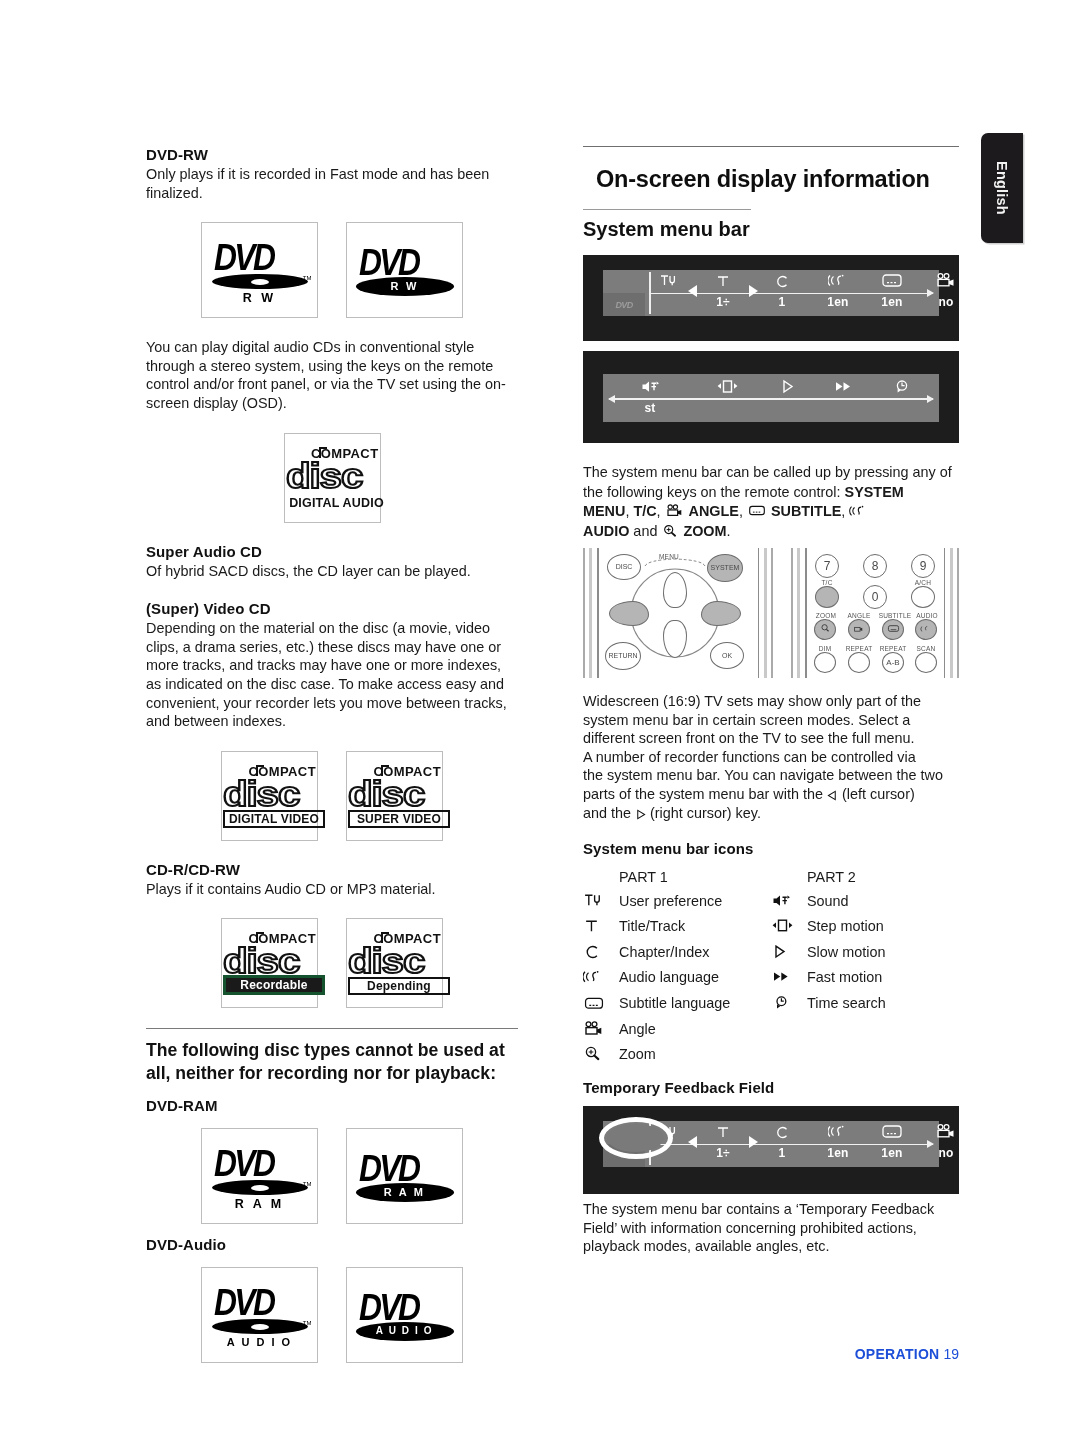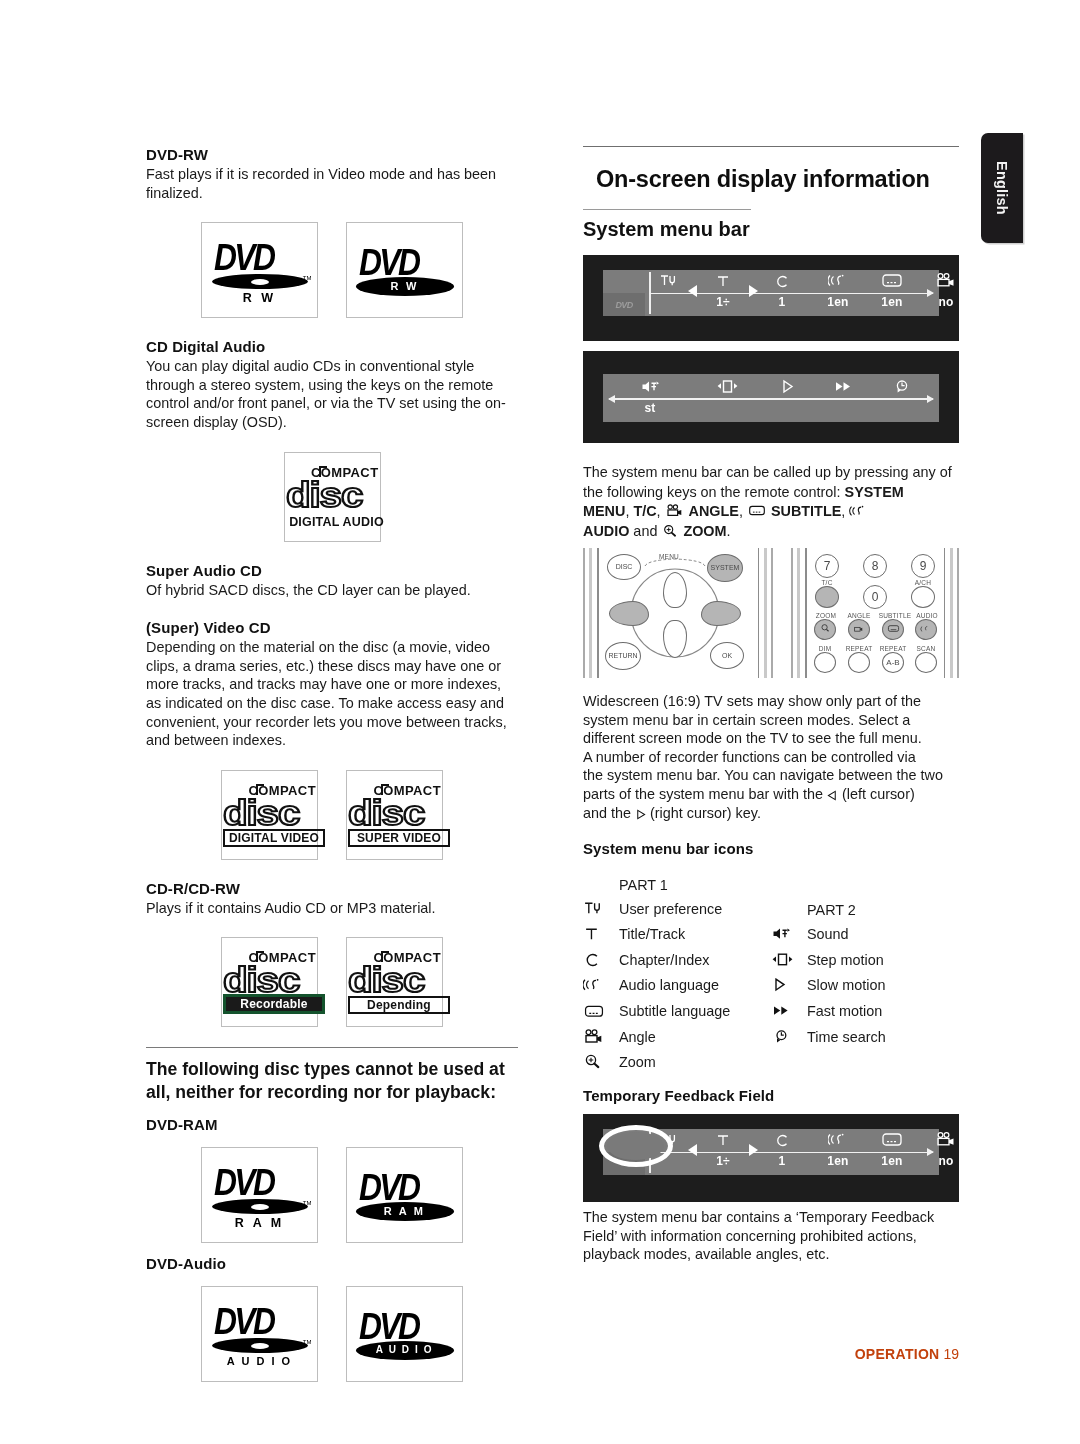"Fast plays if it is" p.body { text: Fast plays if it is recorded in Video -> Only plays if it is recorded in Fast }
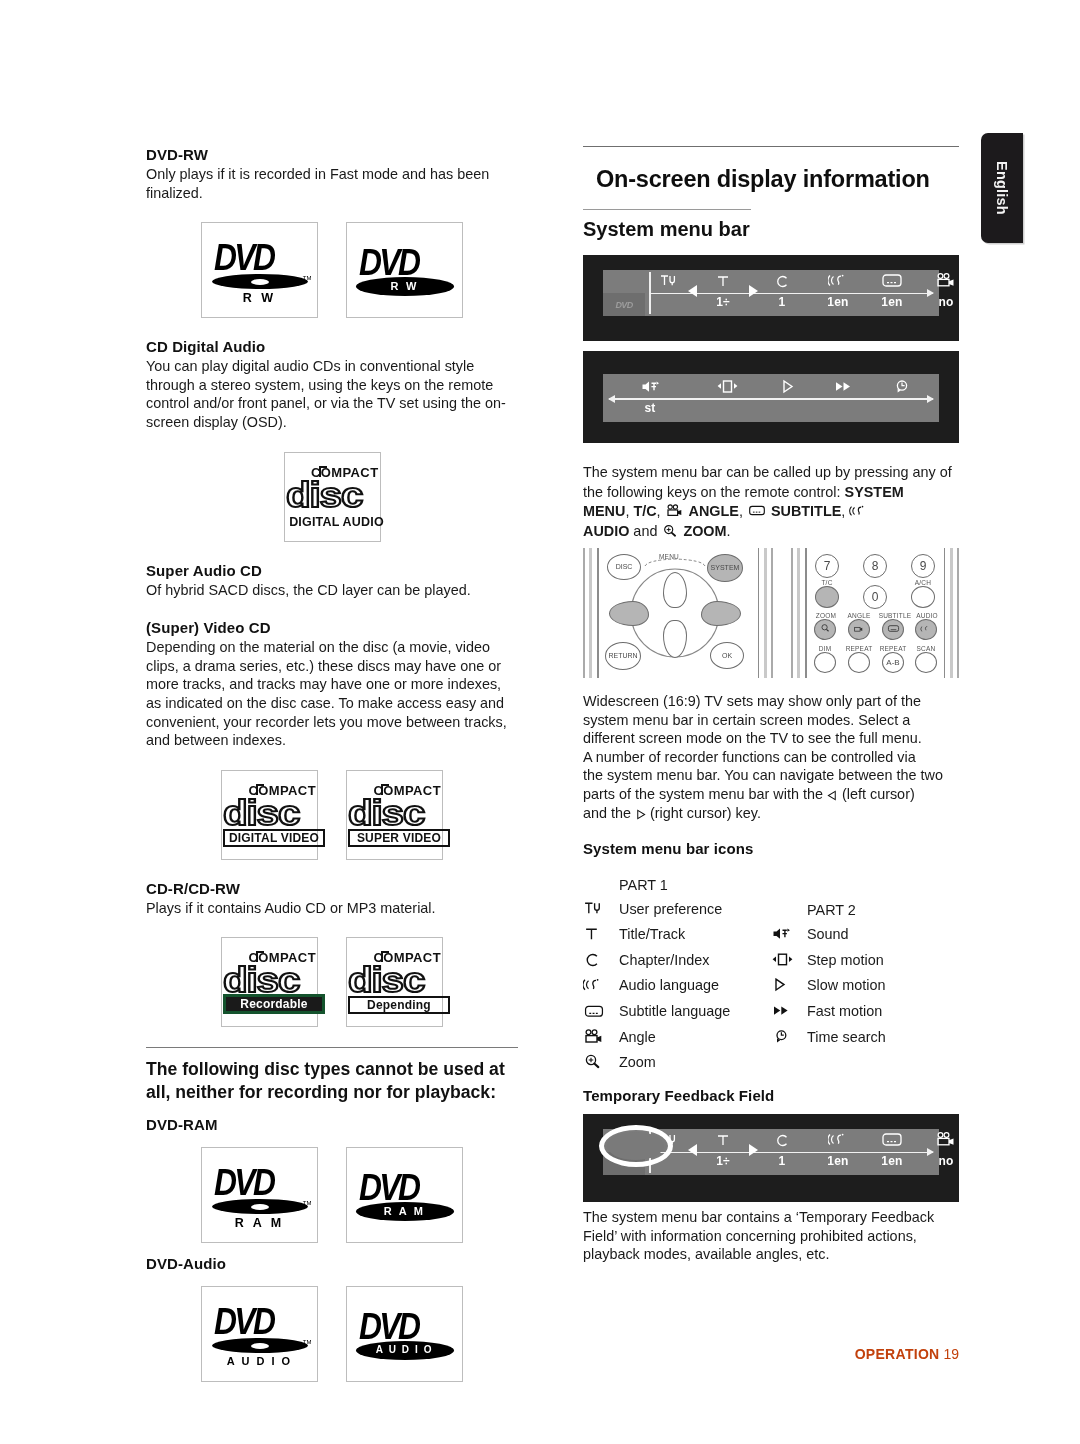"CD Digital Audio" h3.subhead { html: <h3>CD Digital Audio</h3> -> none }
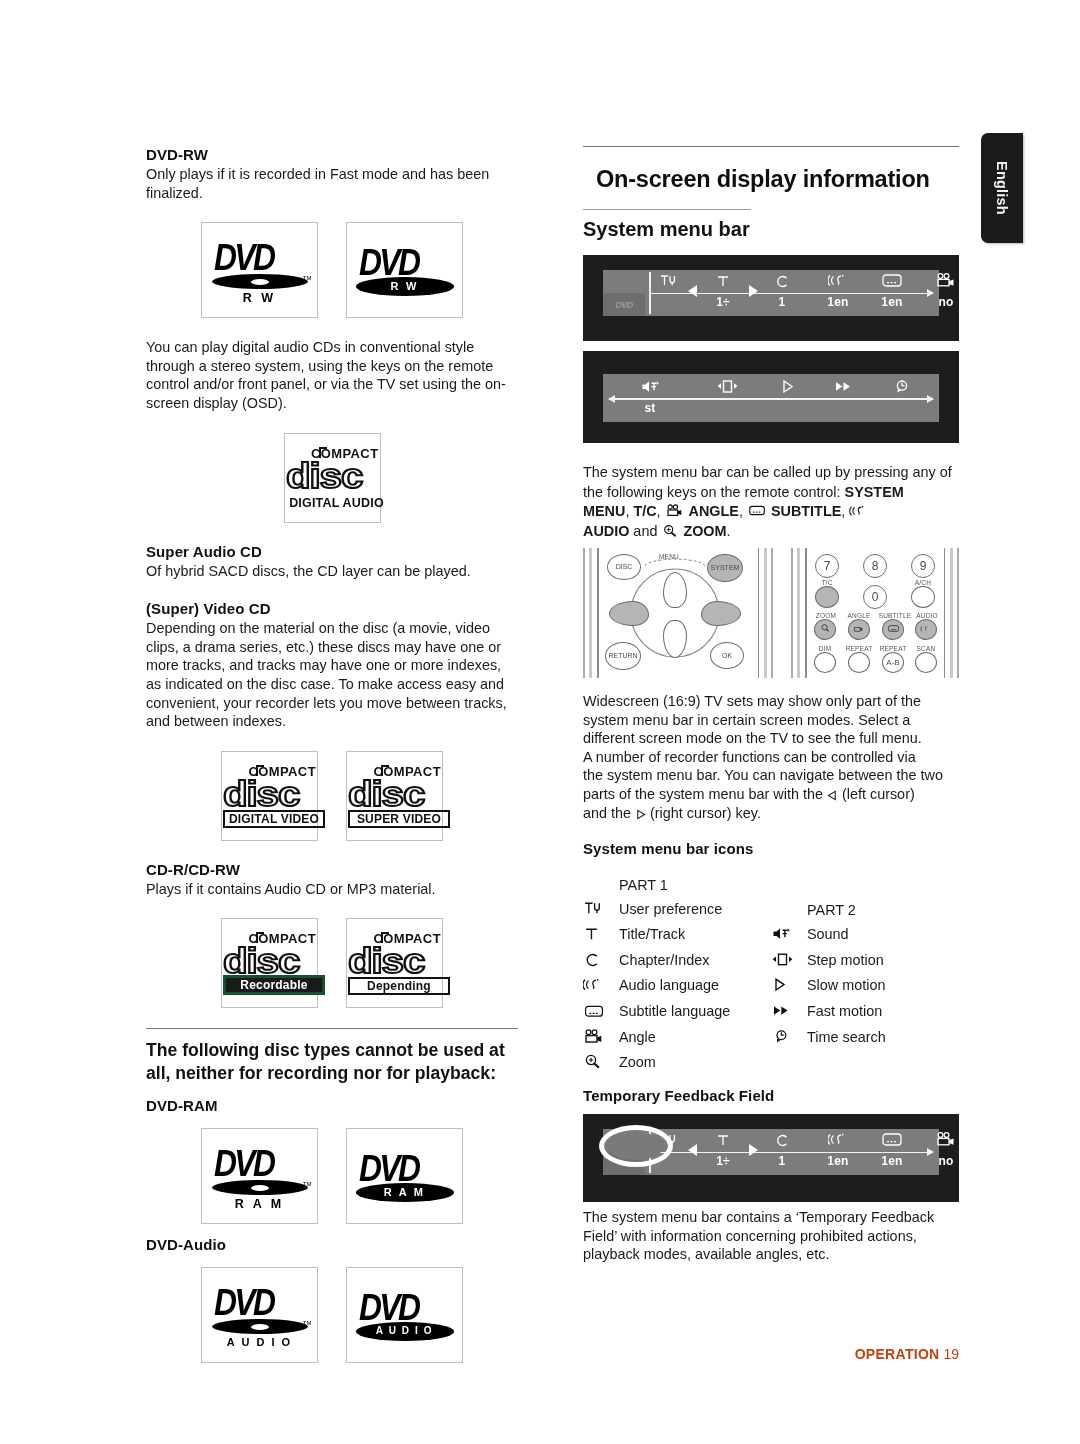"different screen mode on the" span { text: mode -> front }
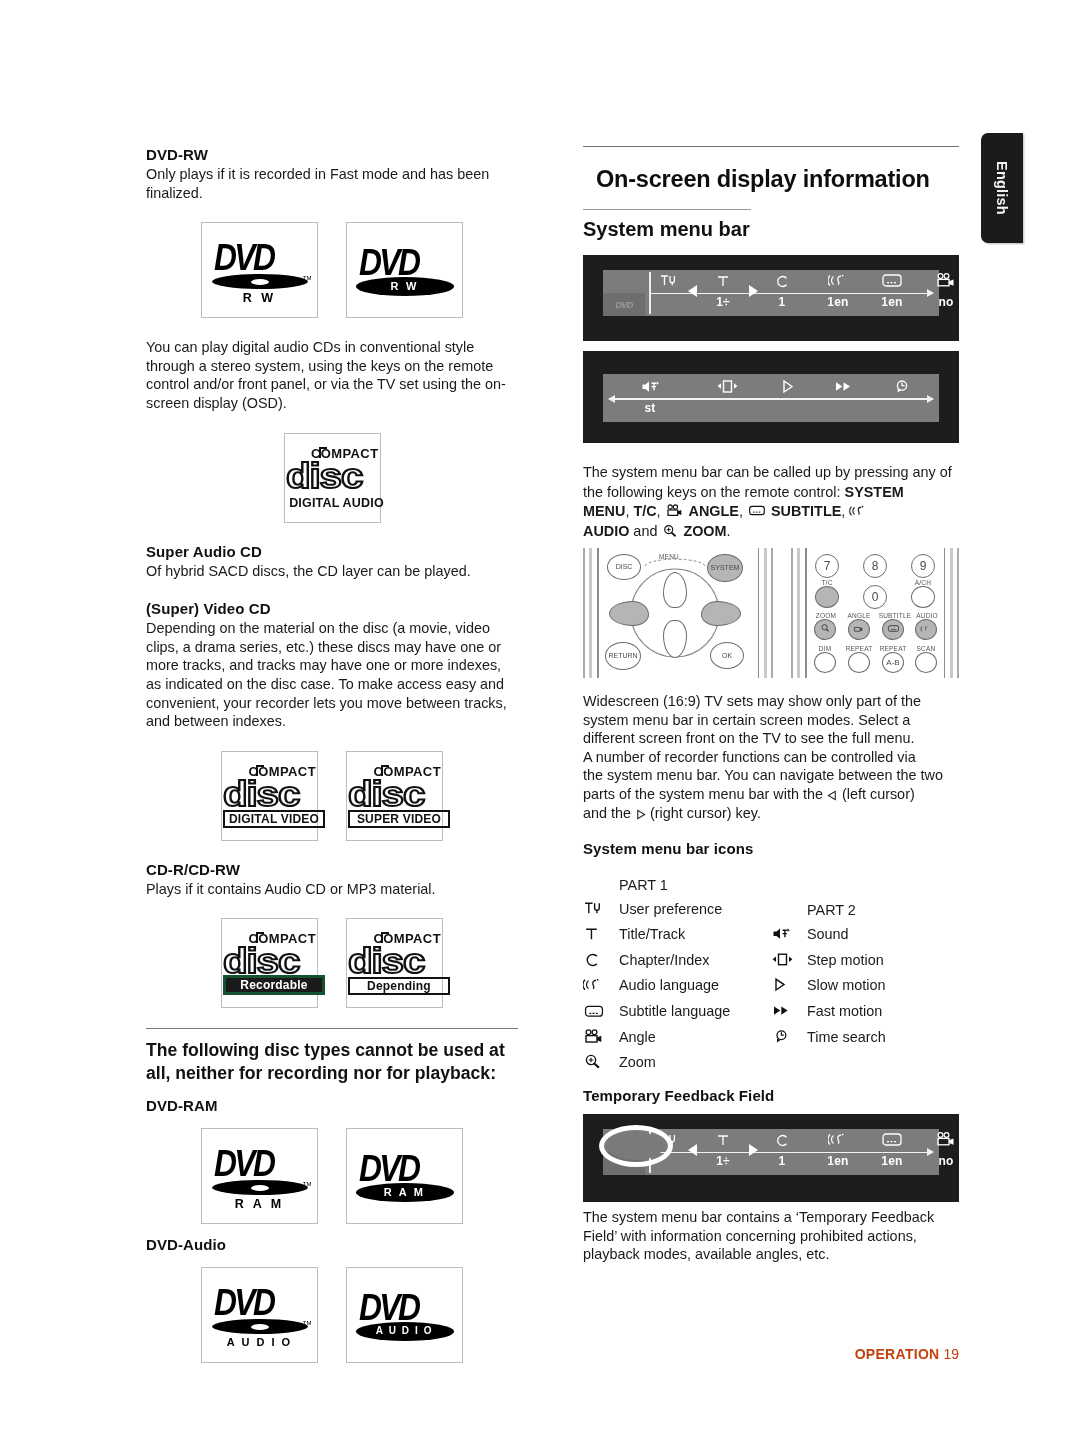"PART 1" .icon-table { align-items: center -> none; margin-top: 20px -> 12px }
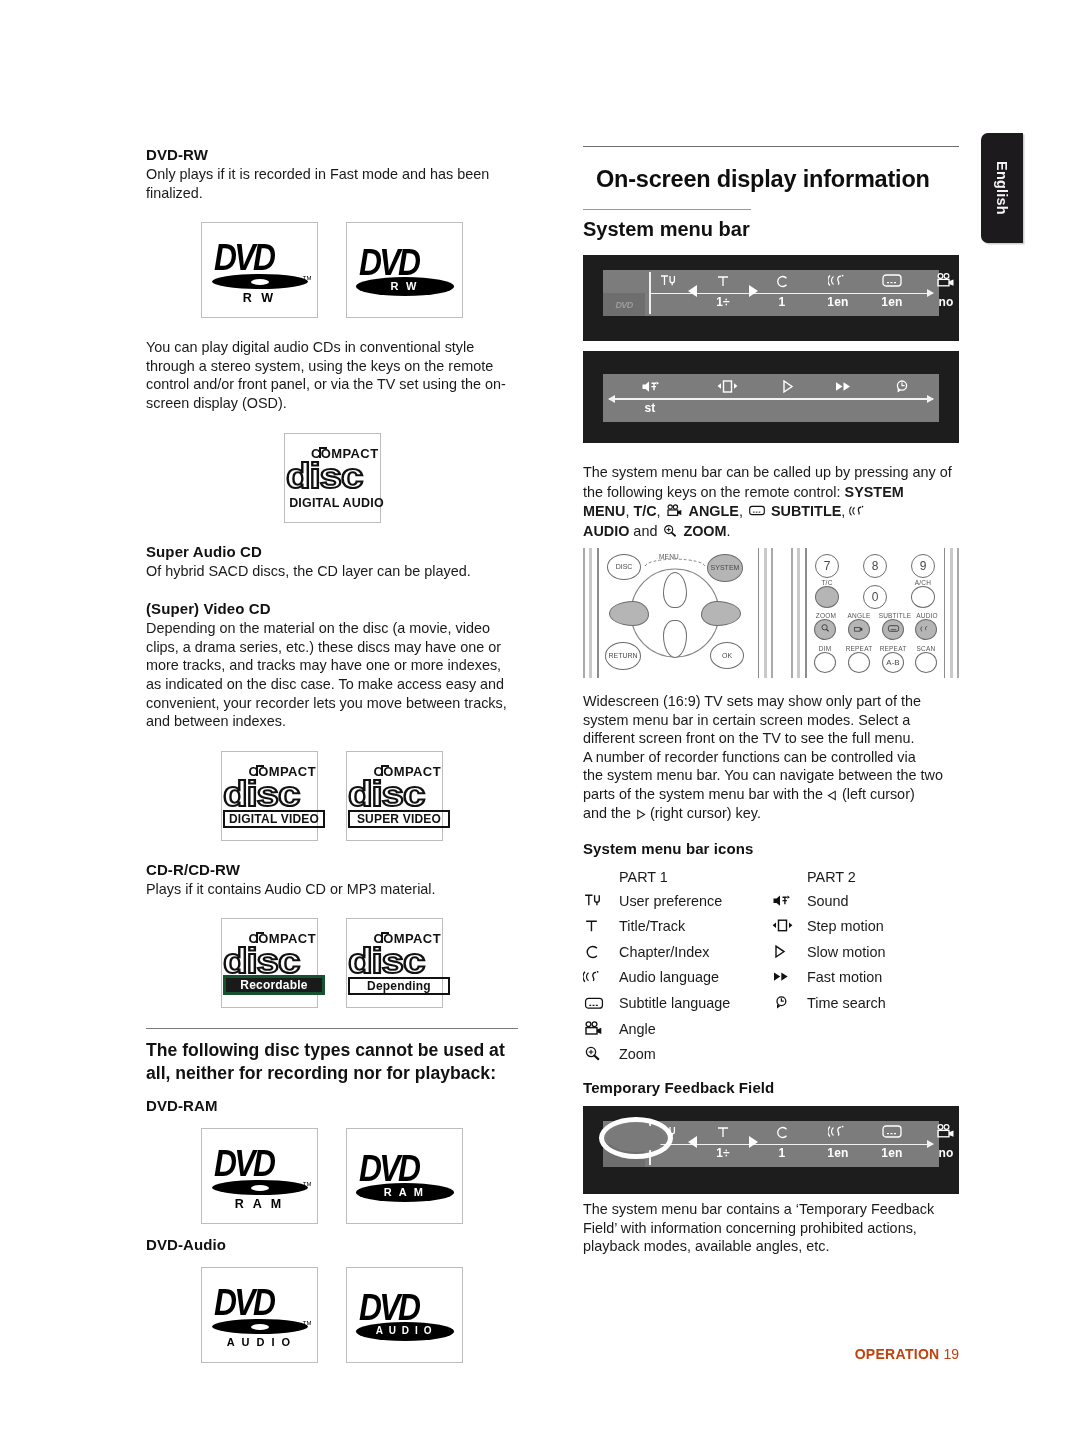"OPERATION 19" .footer { color: #c2410c -> #1d4ed8 }
